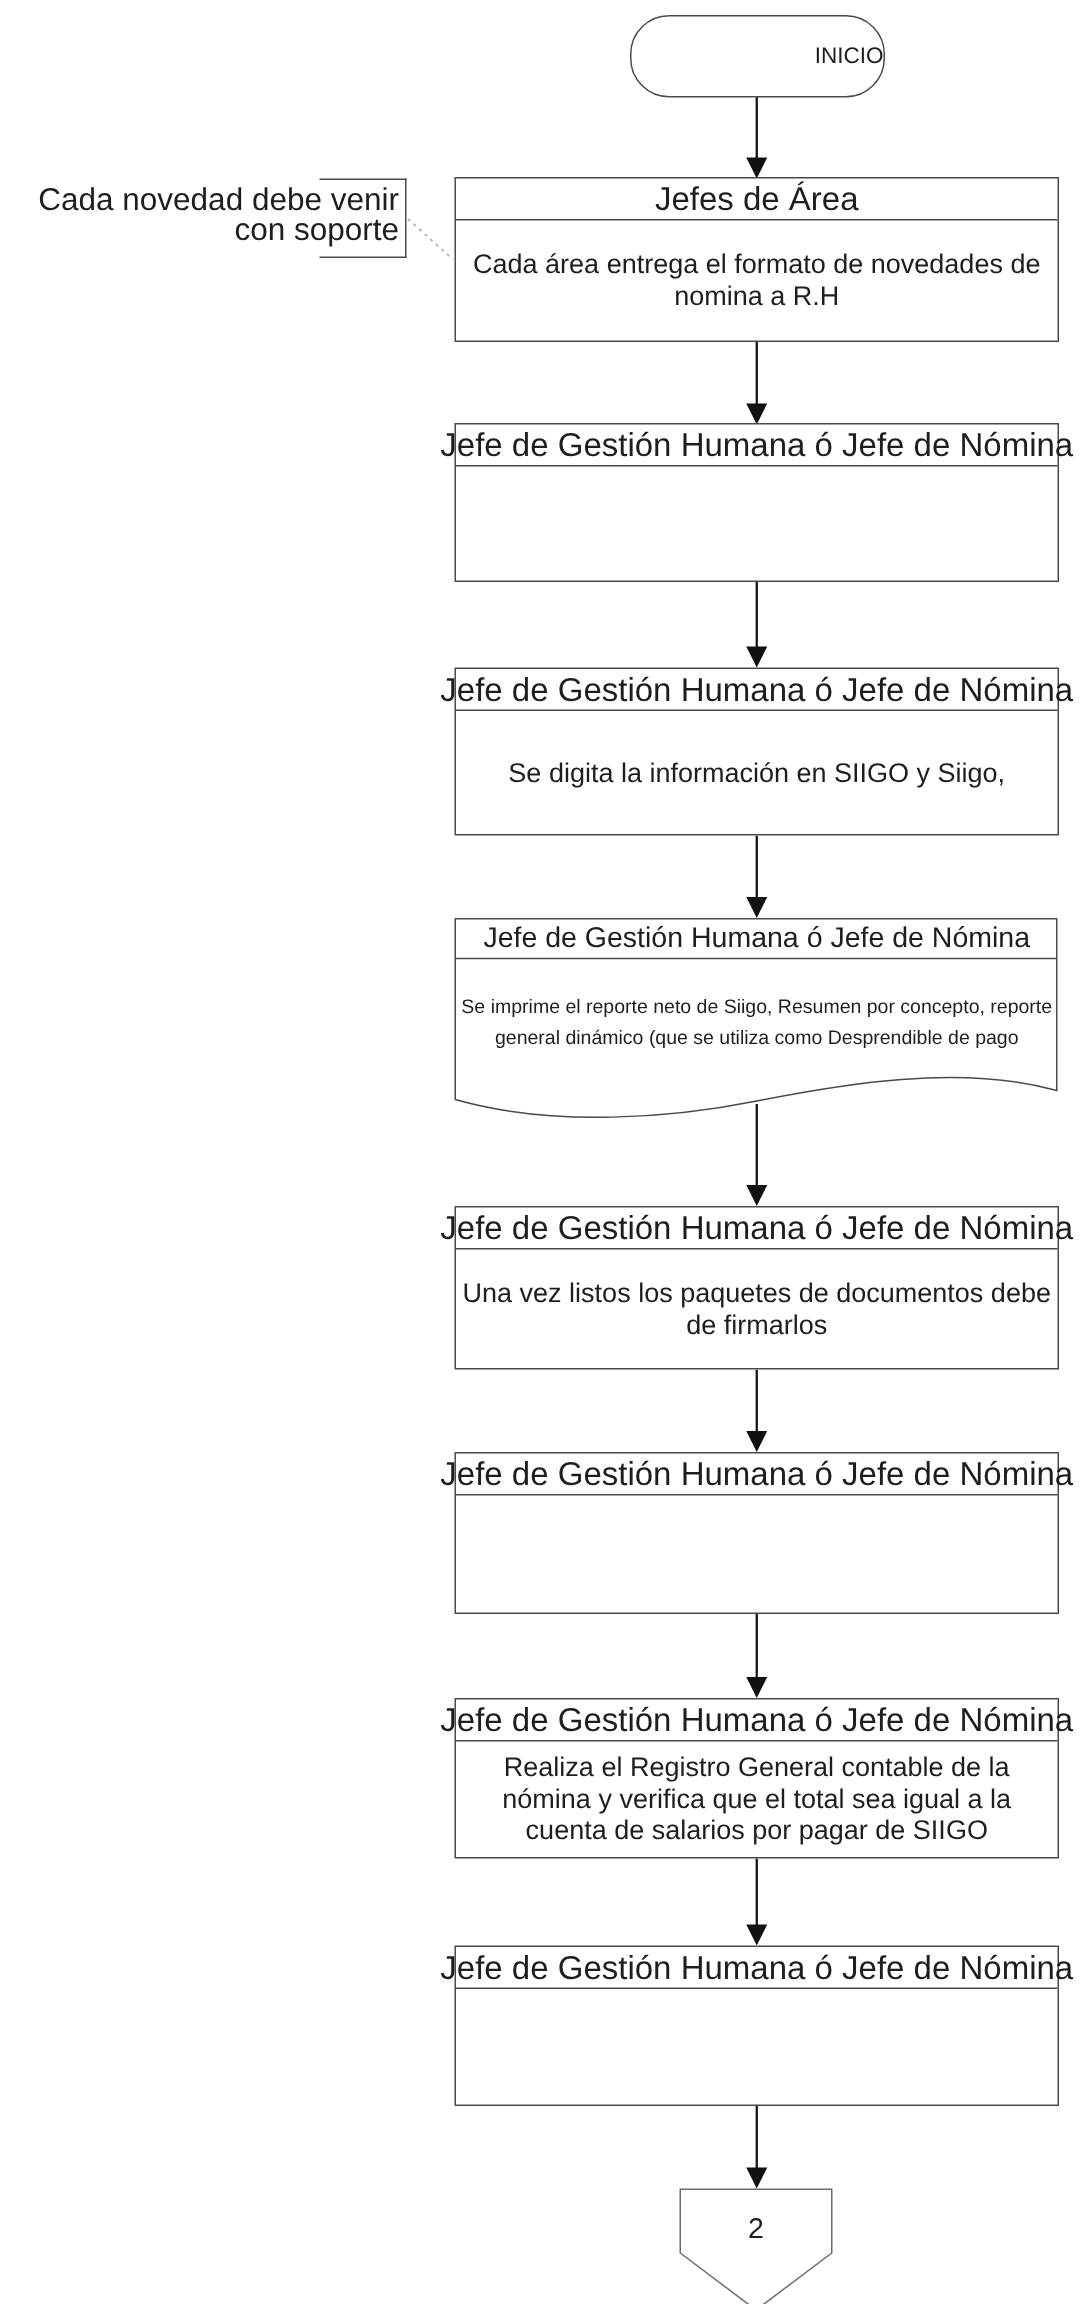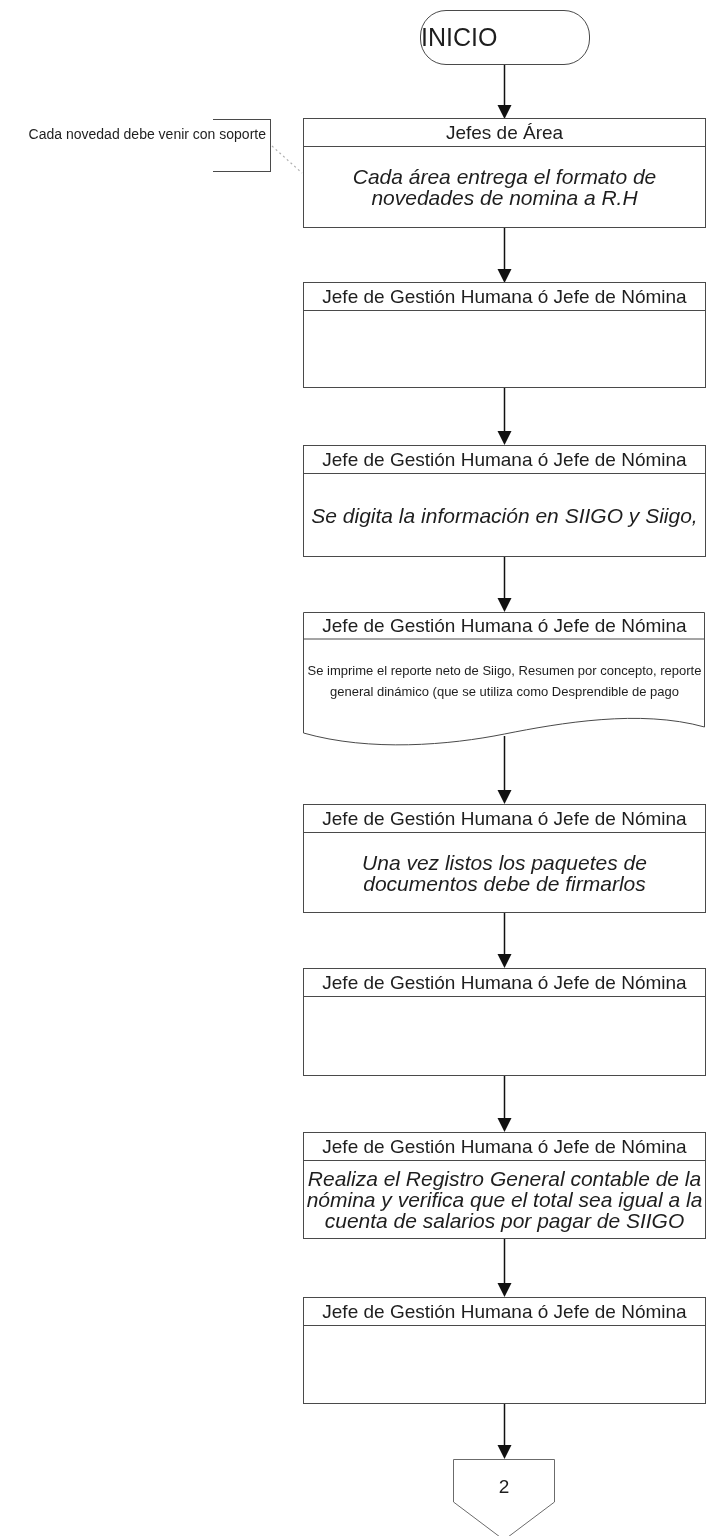"INICIO" .terminator { font-size: 25px -> 15px; justify-content: flex-start -> flex-end }
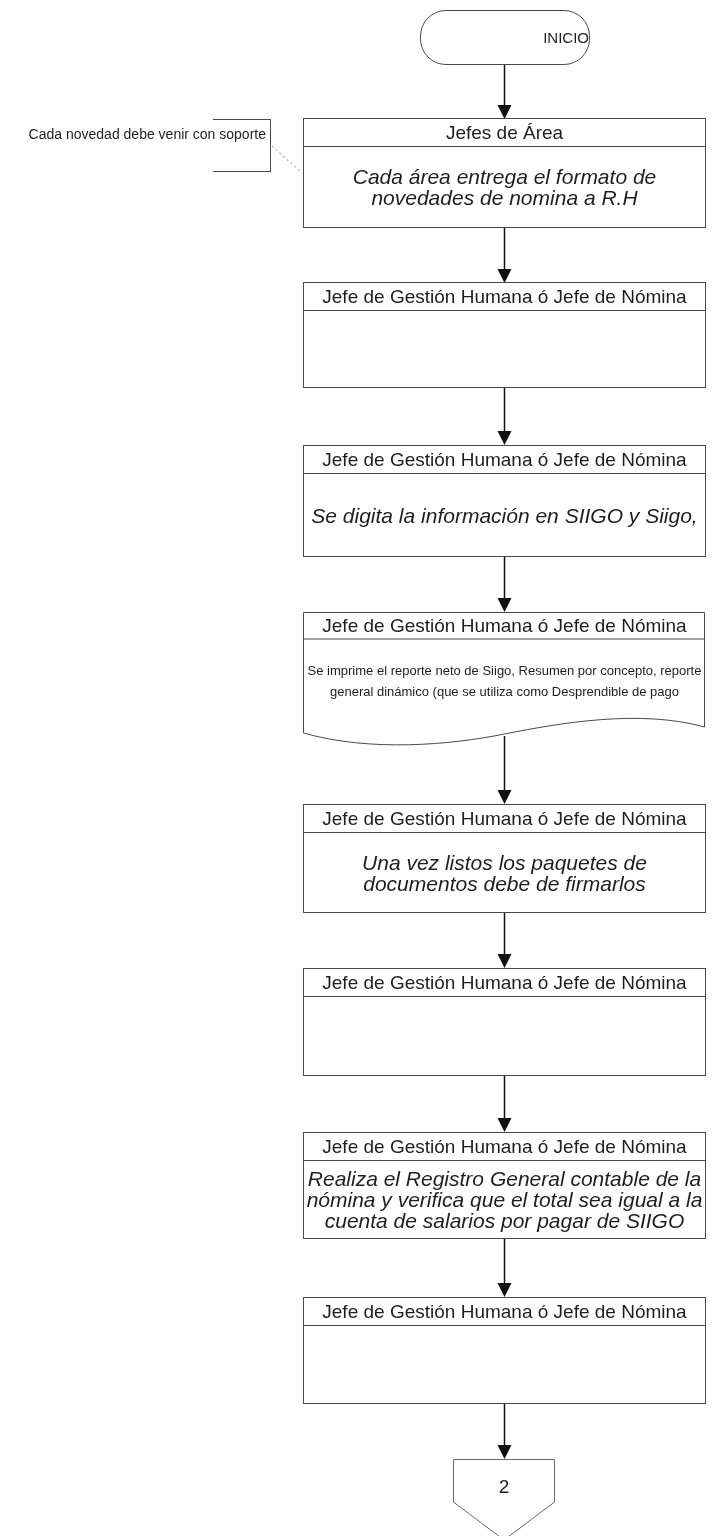"Cada novedad debe venir con" .annotation-text { font-size: 14px -> 21px }
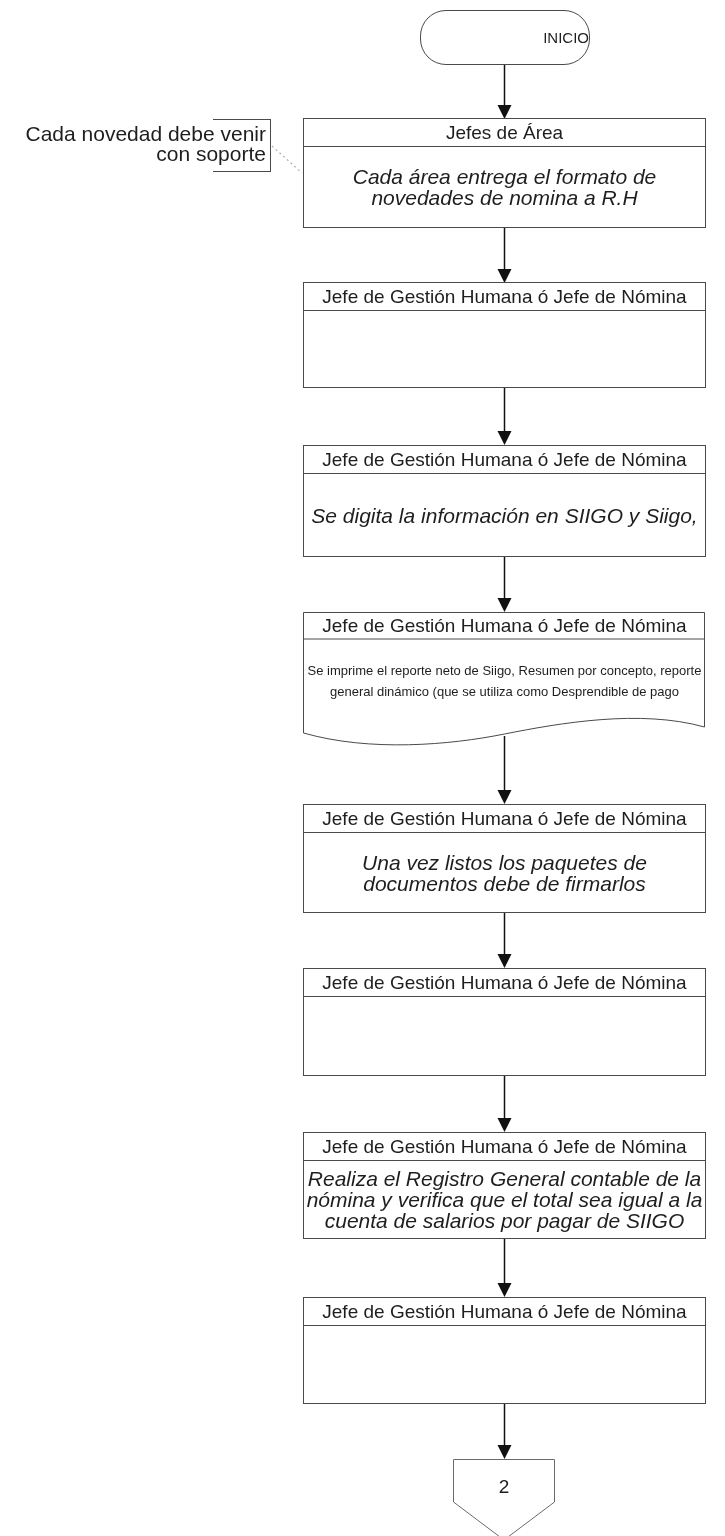"Jefes de Área" .step-title { font-size: 19px -> 22px }
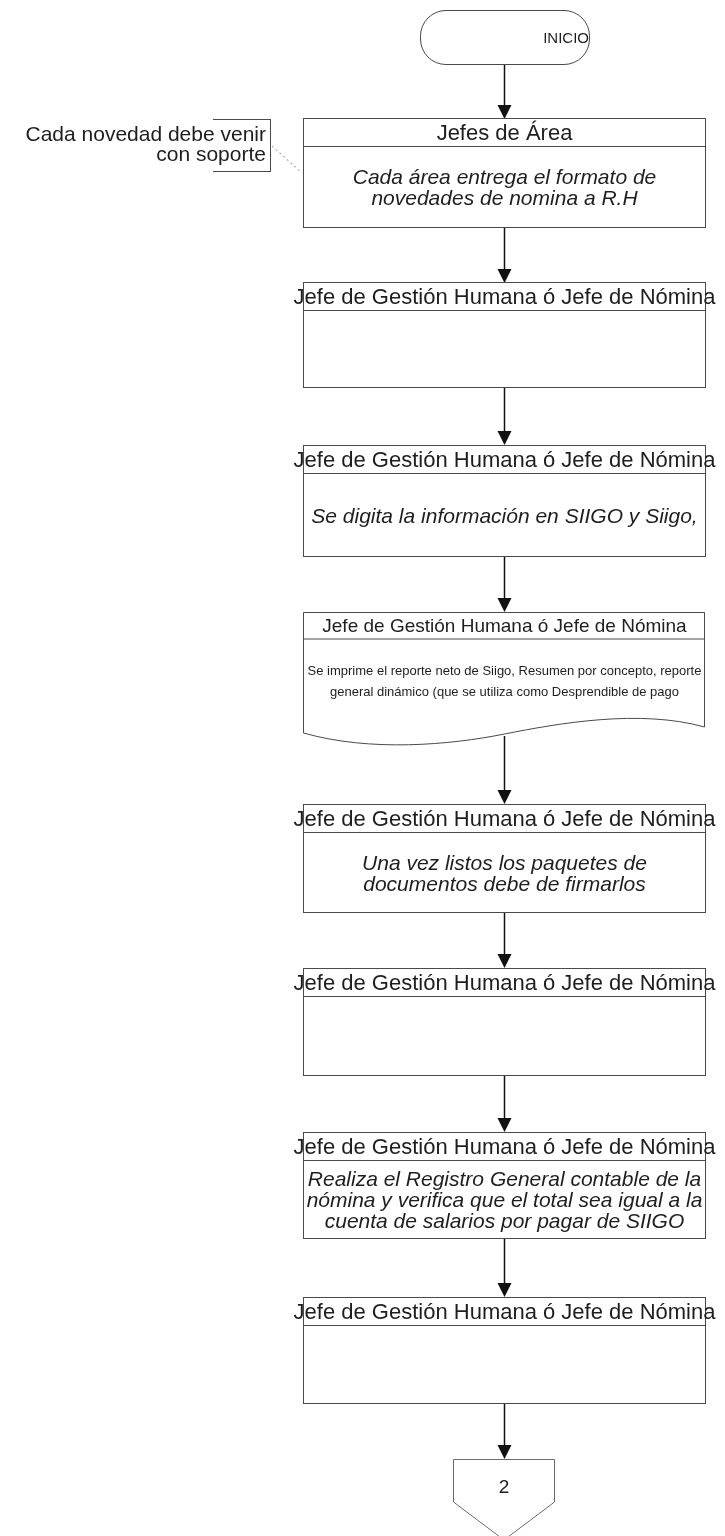"Cada área entrega el formato" .step-body { font-size: 21px -> 18px; font-style: italic -> none }
